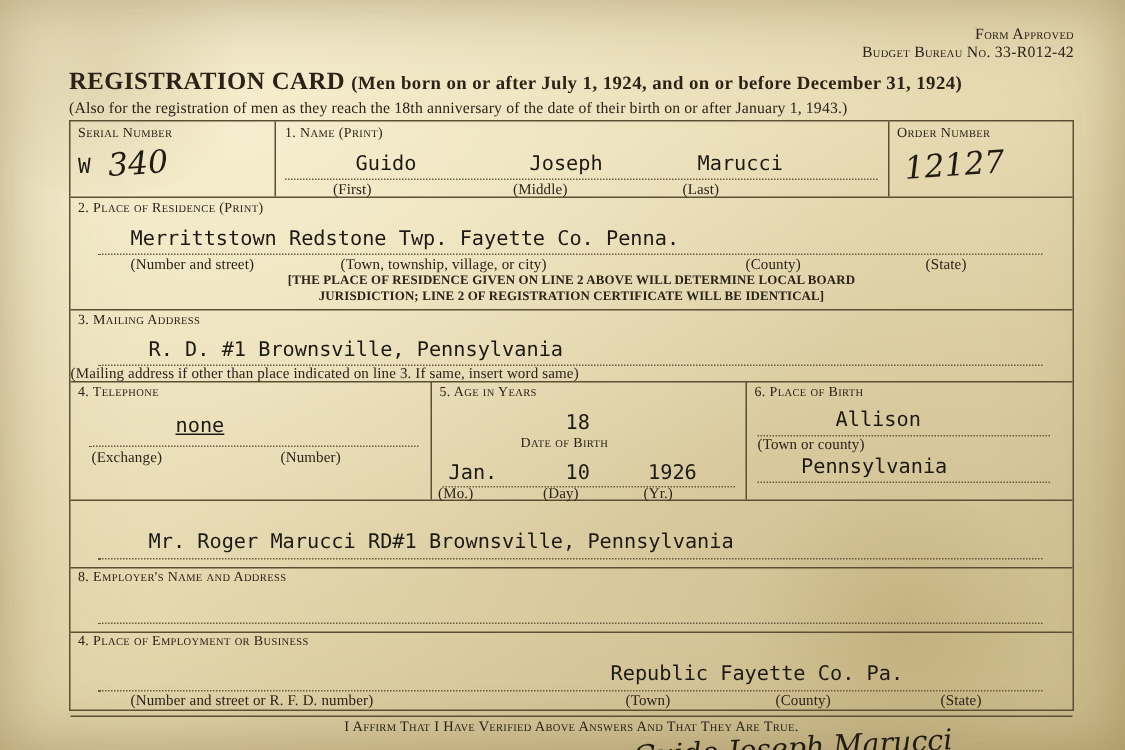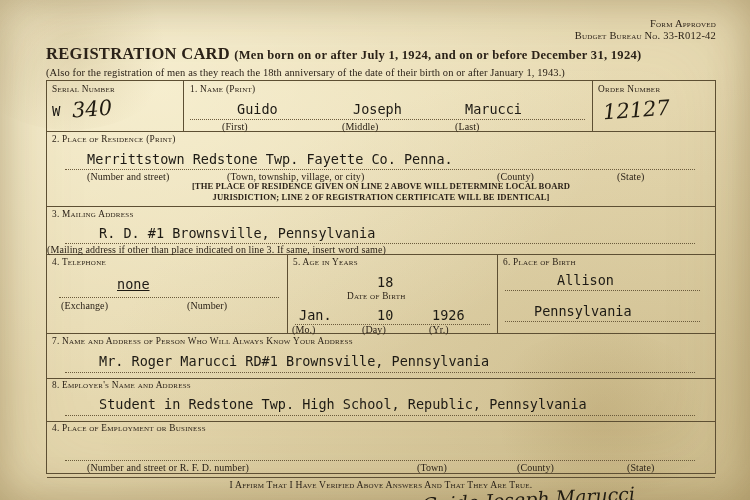"(Town or county)" div.tiny { html: none -> <div>(Town or county)</div> }
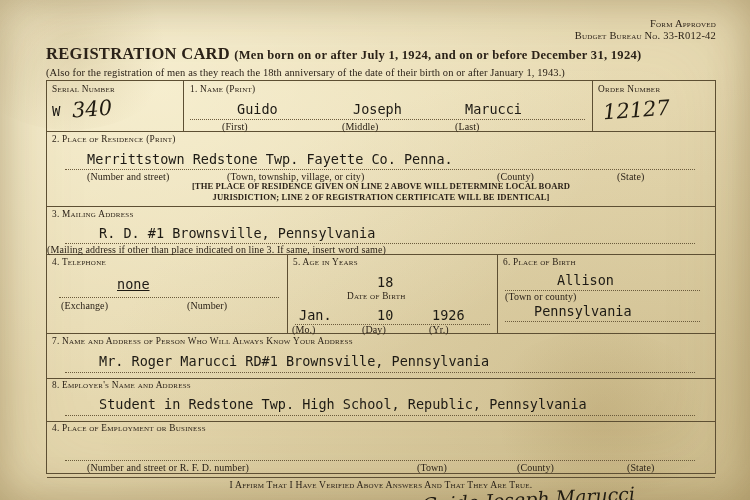"7. Name and Address of" div.lbl { html: <div>7. Name and Address of Person Who Will Always Know Your Address</div> -> none }
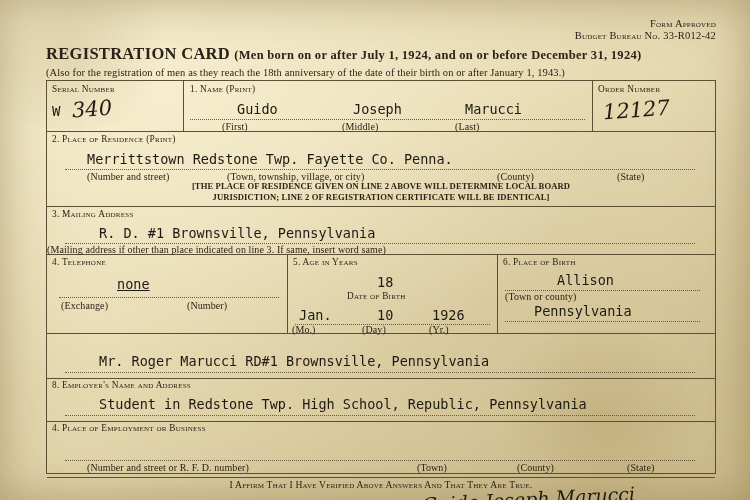"Student in Redstone Twp. High" div.hand { html: <div>Student in Redstone Twp. High School, Republic, Pennsylvania</div> -> none }
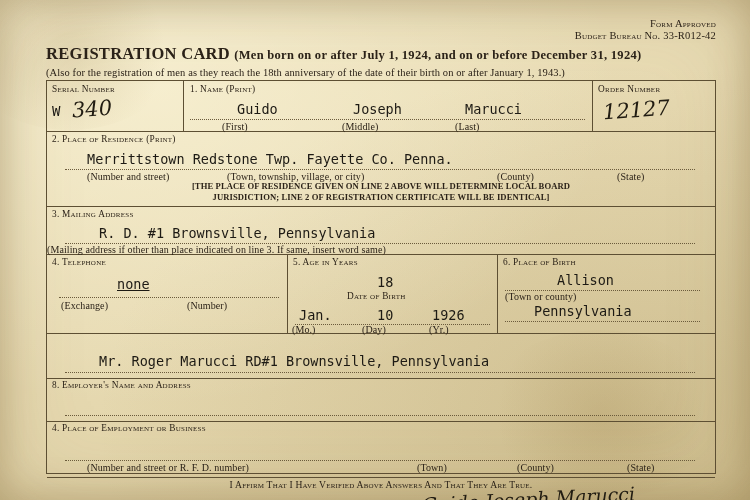"Republic Fayette Co. Pa." div.hand { html: none -> <div>Republic Fayette Co. Pa.</div> }
